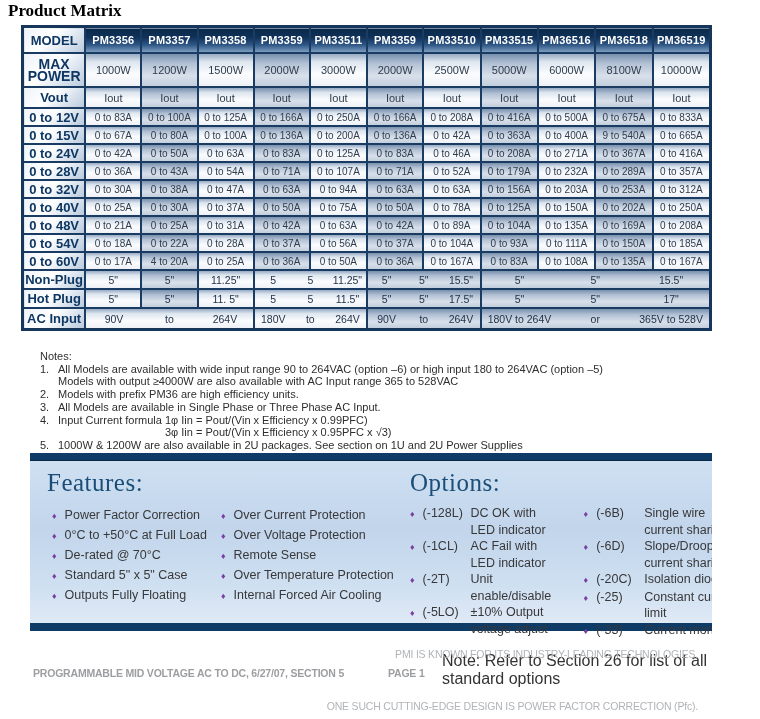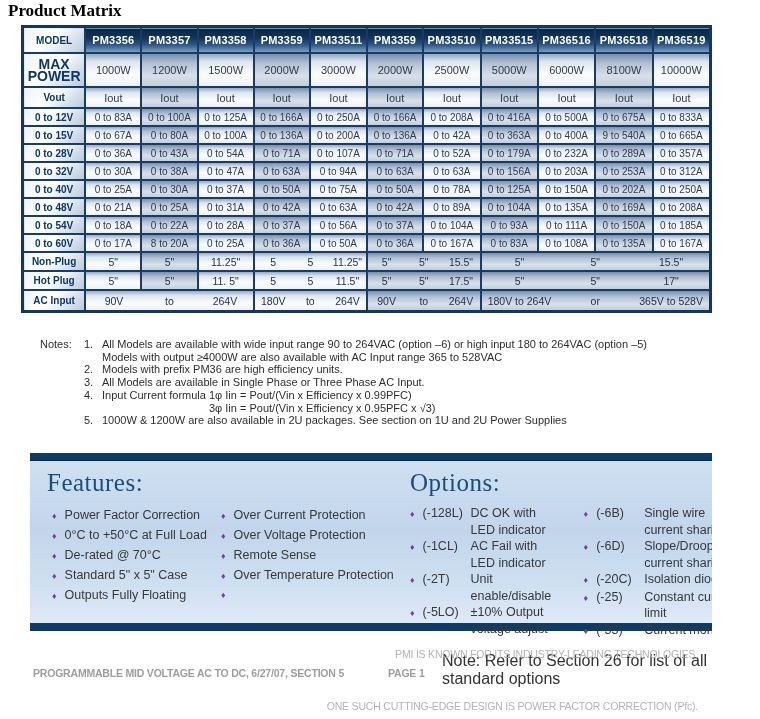"MODEL" .row-h { font-size: 10px -> 13px }
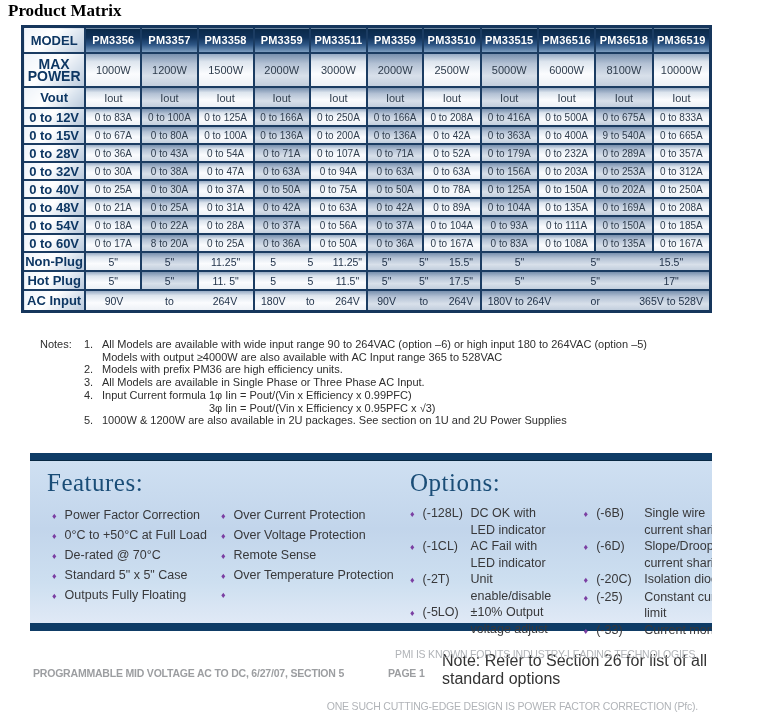"0 to 24V" tr.r-v { html: none -> <tr> <th>0 to 24V</th> <td>0 to 42A</td> <td>0 to 50A</td> <td>0 to 63A</td> <td>0 to 83A</td> <td>0 to 125A</td> <td>0 to 83A</td> <td>0 to 46A</td> <td>0 to 208A</td> <td>0 to 271A</td> <td>0 to 367A</td> <td>0 to 416A</td> </tr> }
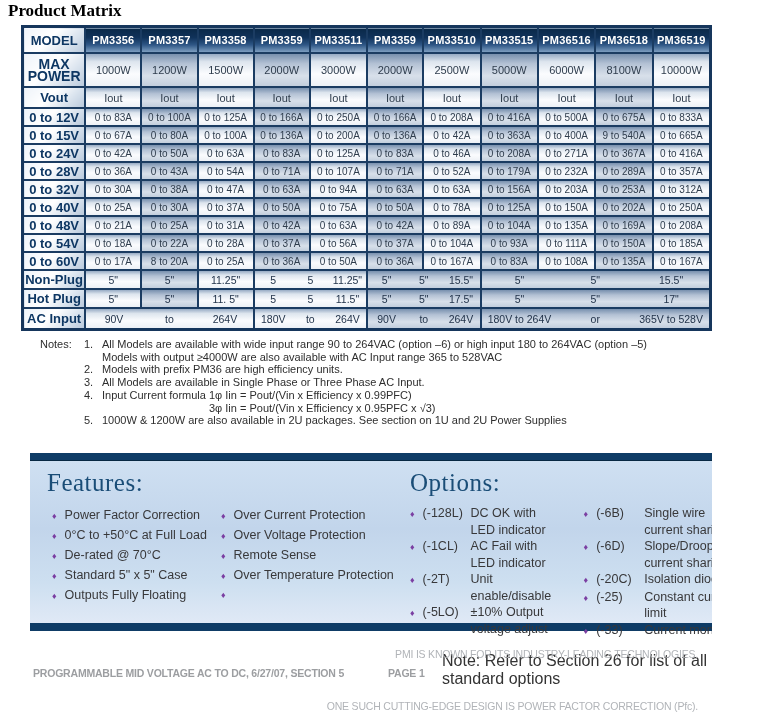"8 to 20A" td.val { text: 8 -> 4 }
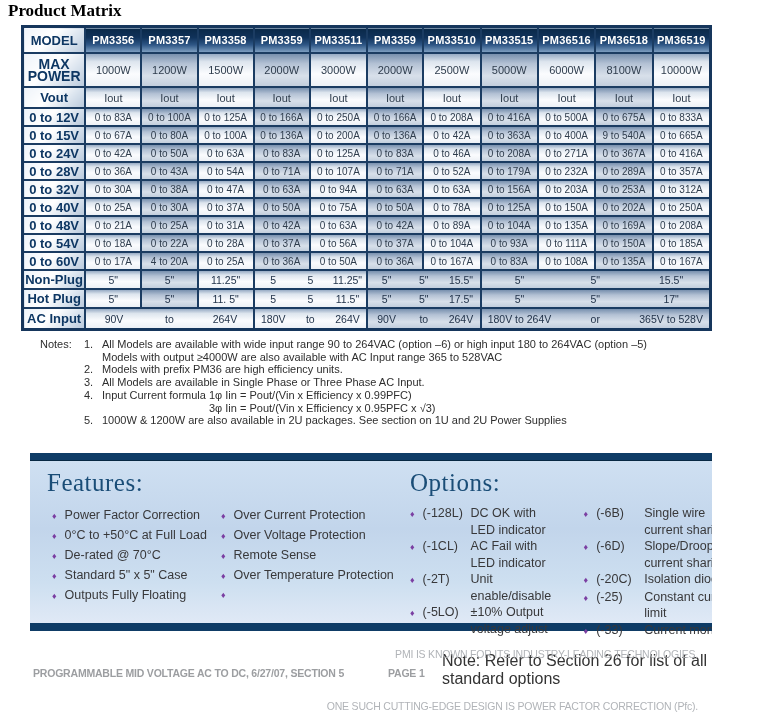"Notes:" .notes { flex-direction: none -> column; top: 338px -> 350px }
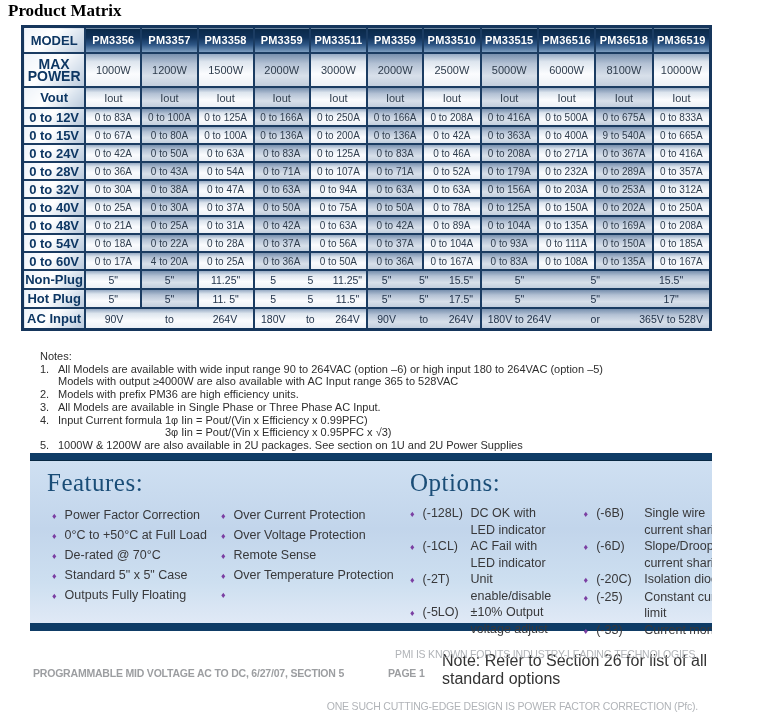"Internal Forced Air Cooling" span.f-text { html: none -> <span>Internal Forced Air Cooling</span> }
